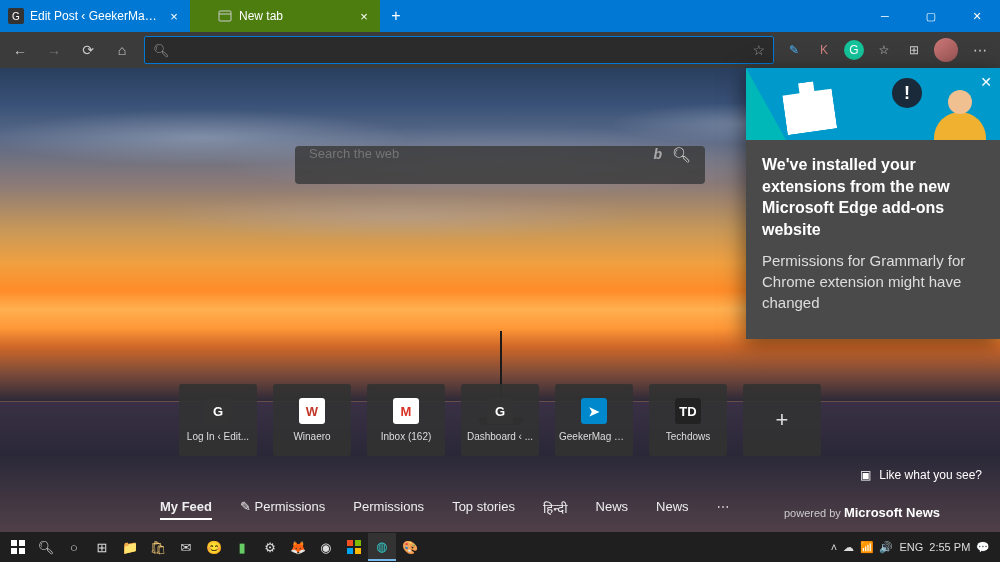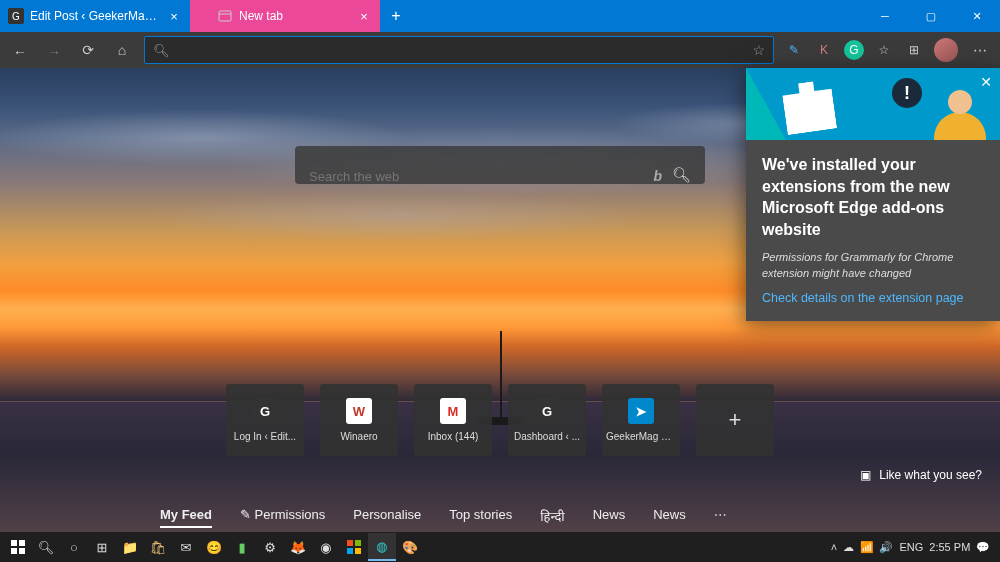"New tab" .tab.active { background: #ec4899 -> #4d7c0f }
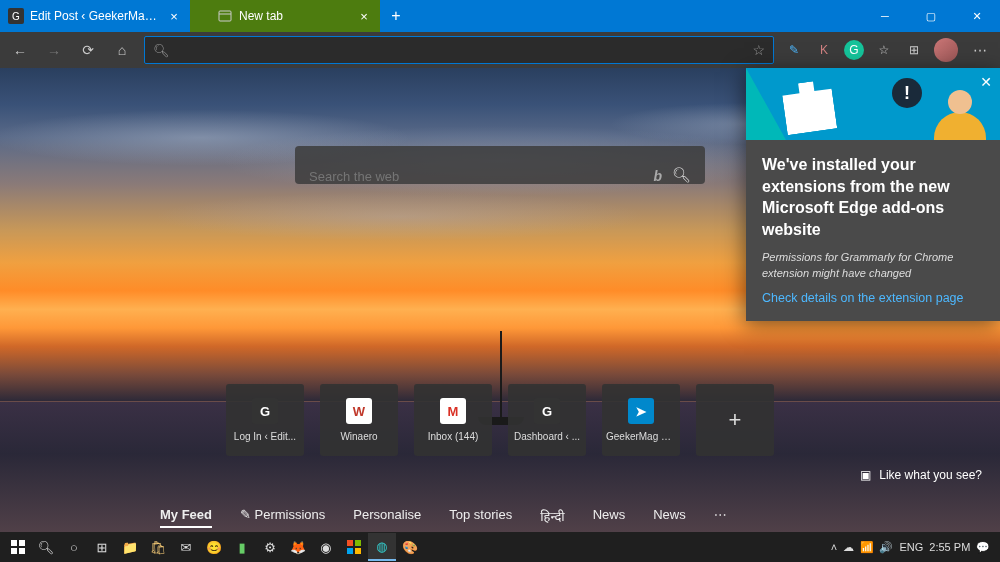"Search the web" .searchbox { align-items: flex-end -> flex-start }
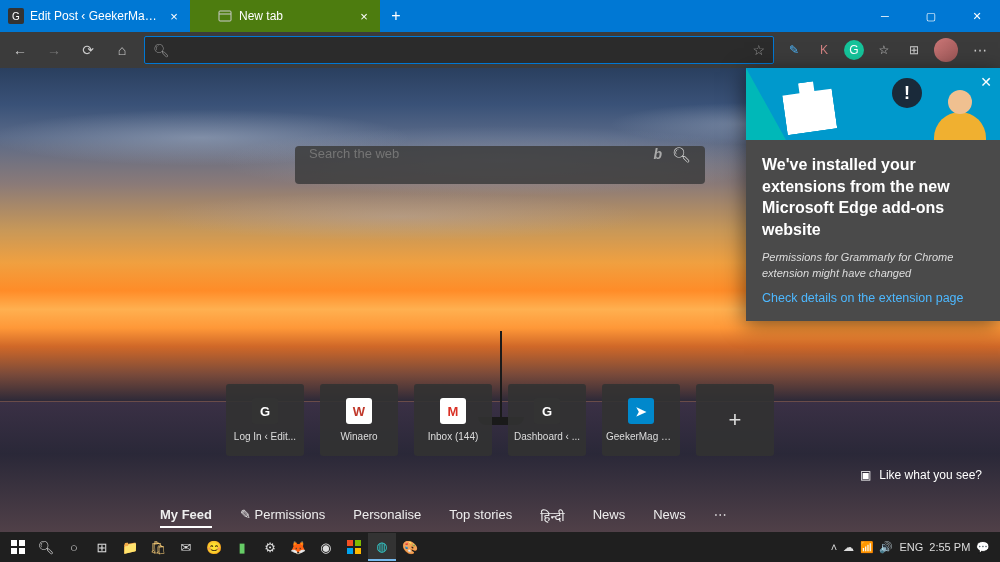"Permissions for Grammarly for Chrome" .notif-text { font-size: 11px -> 15px; font-style: italic -> none }
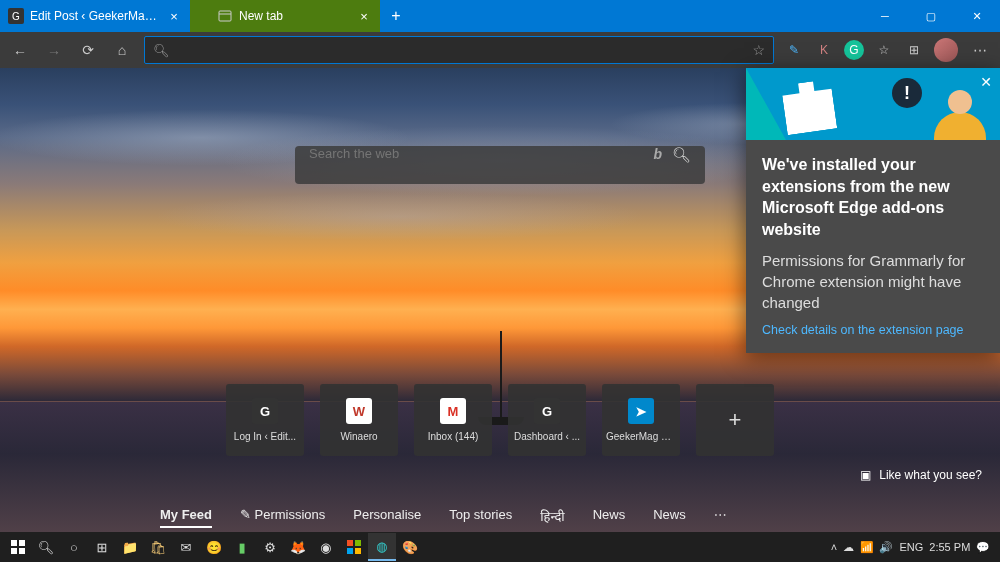"Check details on the extension" div.notif-link { html: <div>Check details on the extension page</div> -> none }
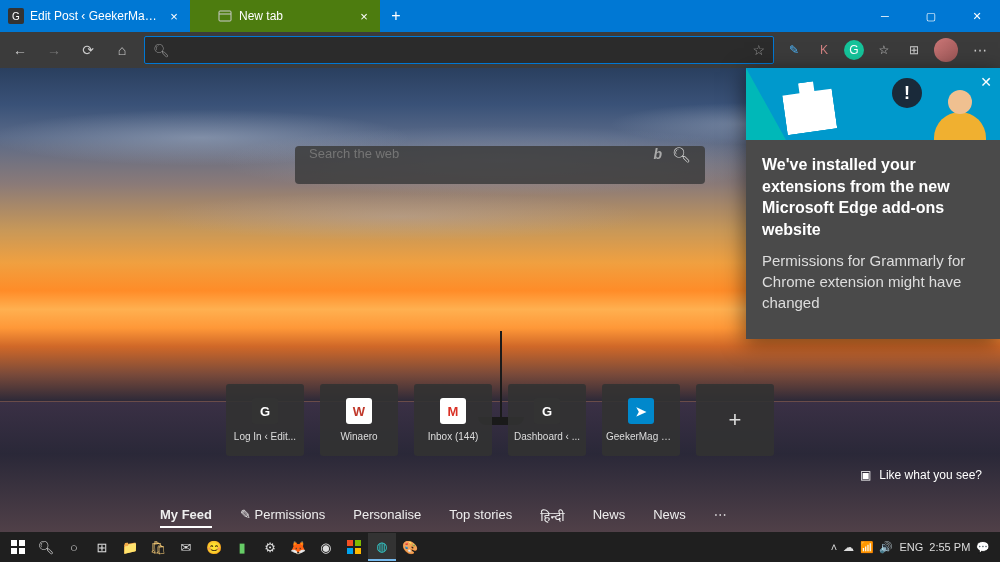"TD" div.tile { html: none -> <div> <div>TD</div> <div>Techdows</div> </div> }
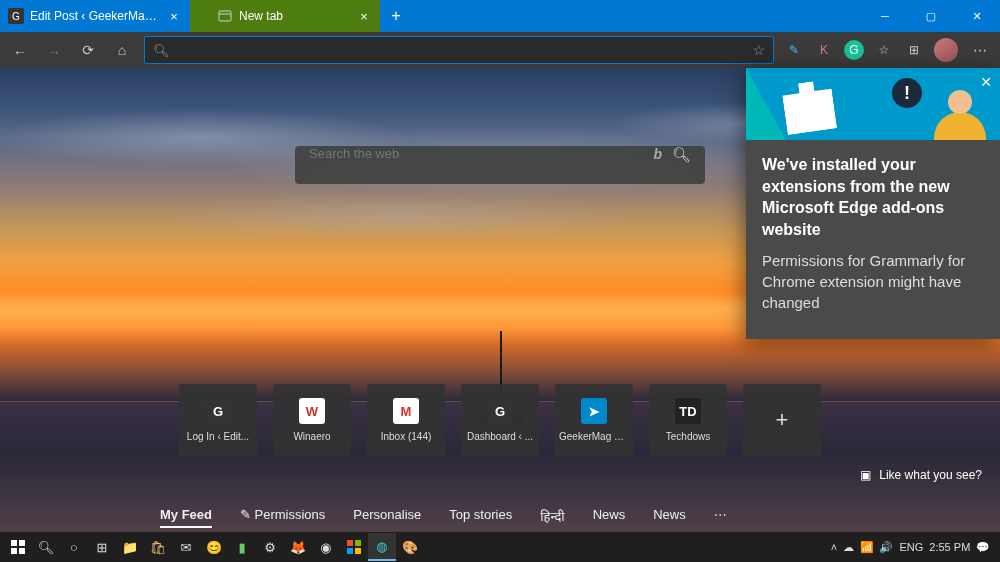"Inbox (144)" div.tlabel { text: 144 -> 162 }
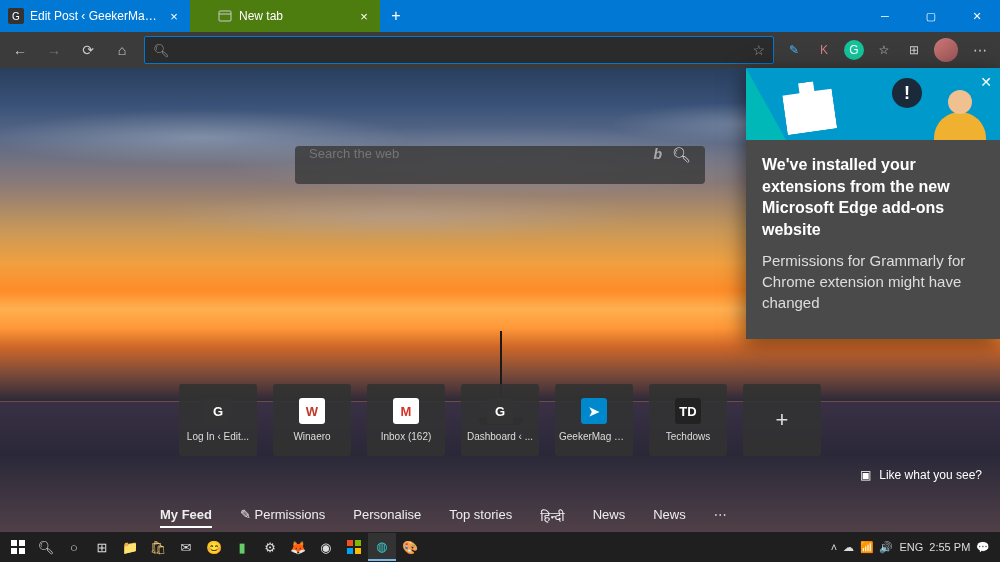"My Feed" .feednav { bottom: 4px -> 12px }
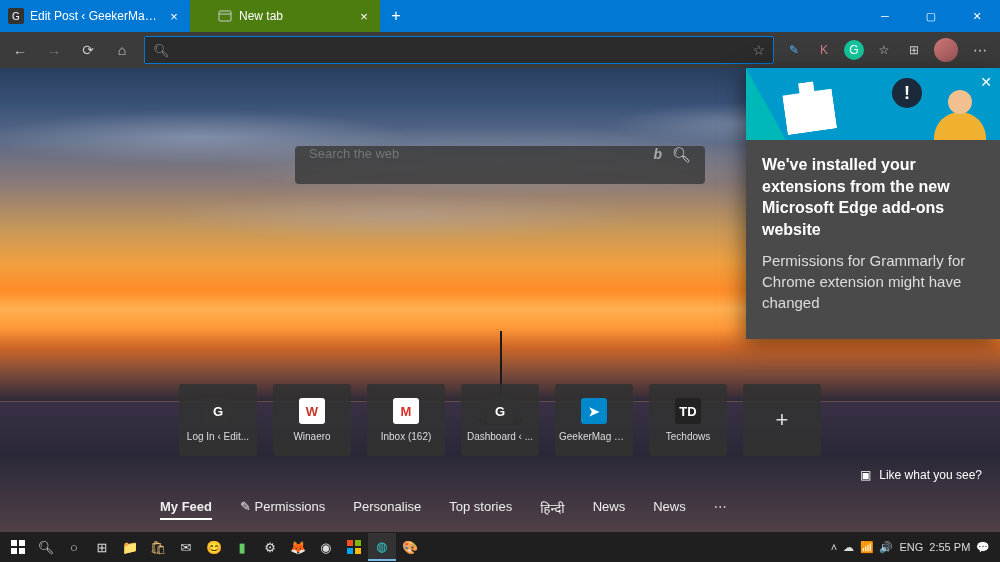"Personalise" div.feeditem { text: Personalise -> Permissions }
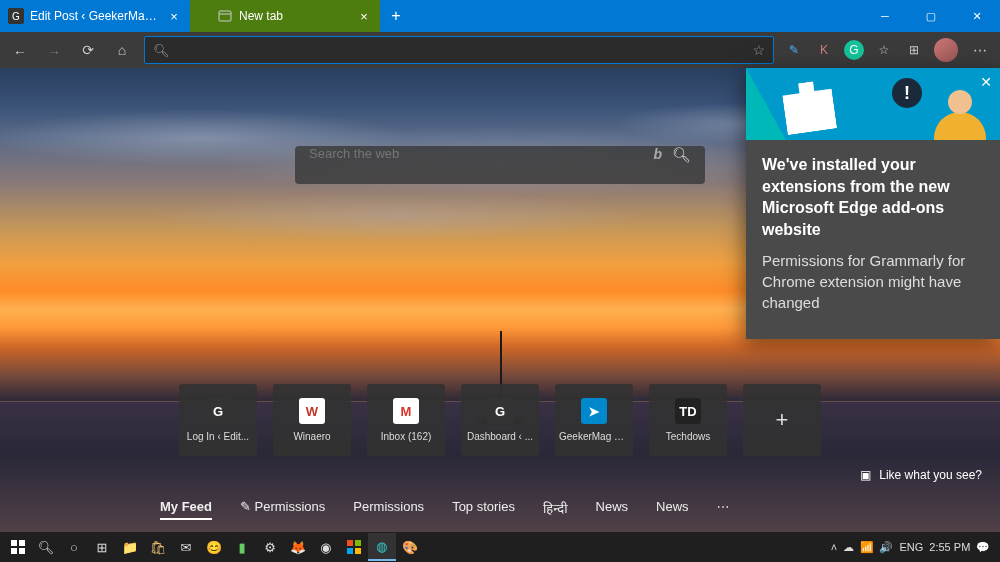"powered by Microsoft News" div.powered { html: none -> <div> <span>powered by </span><b>Microsoft News</b> </div> }
